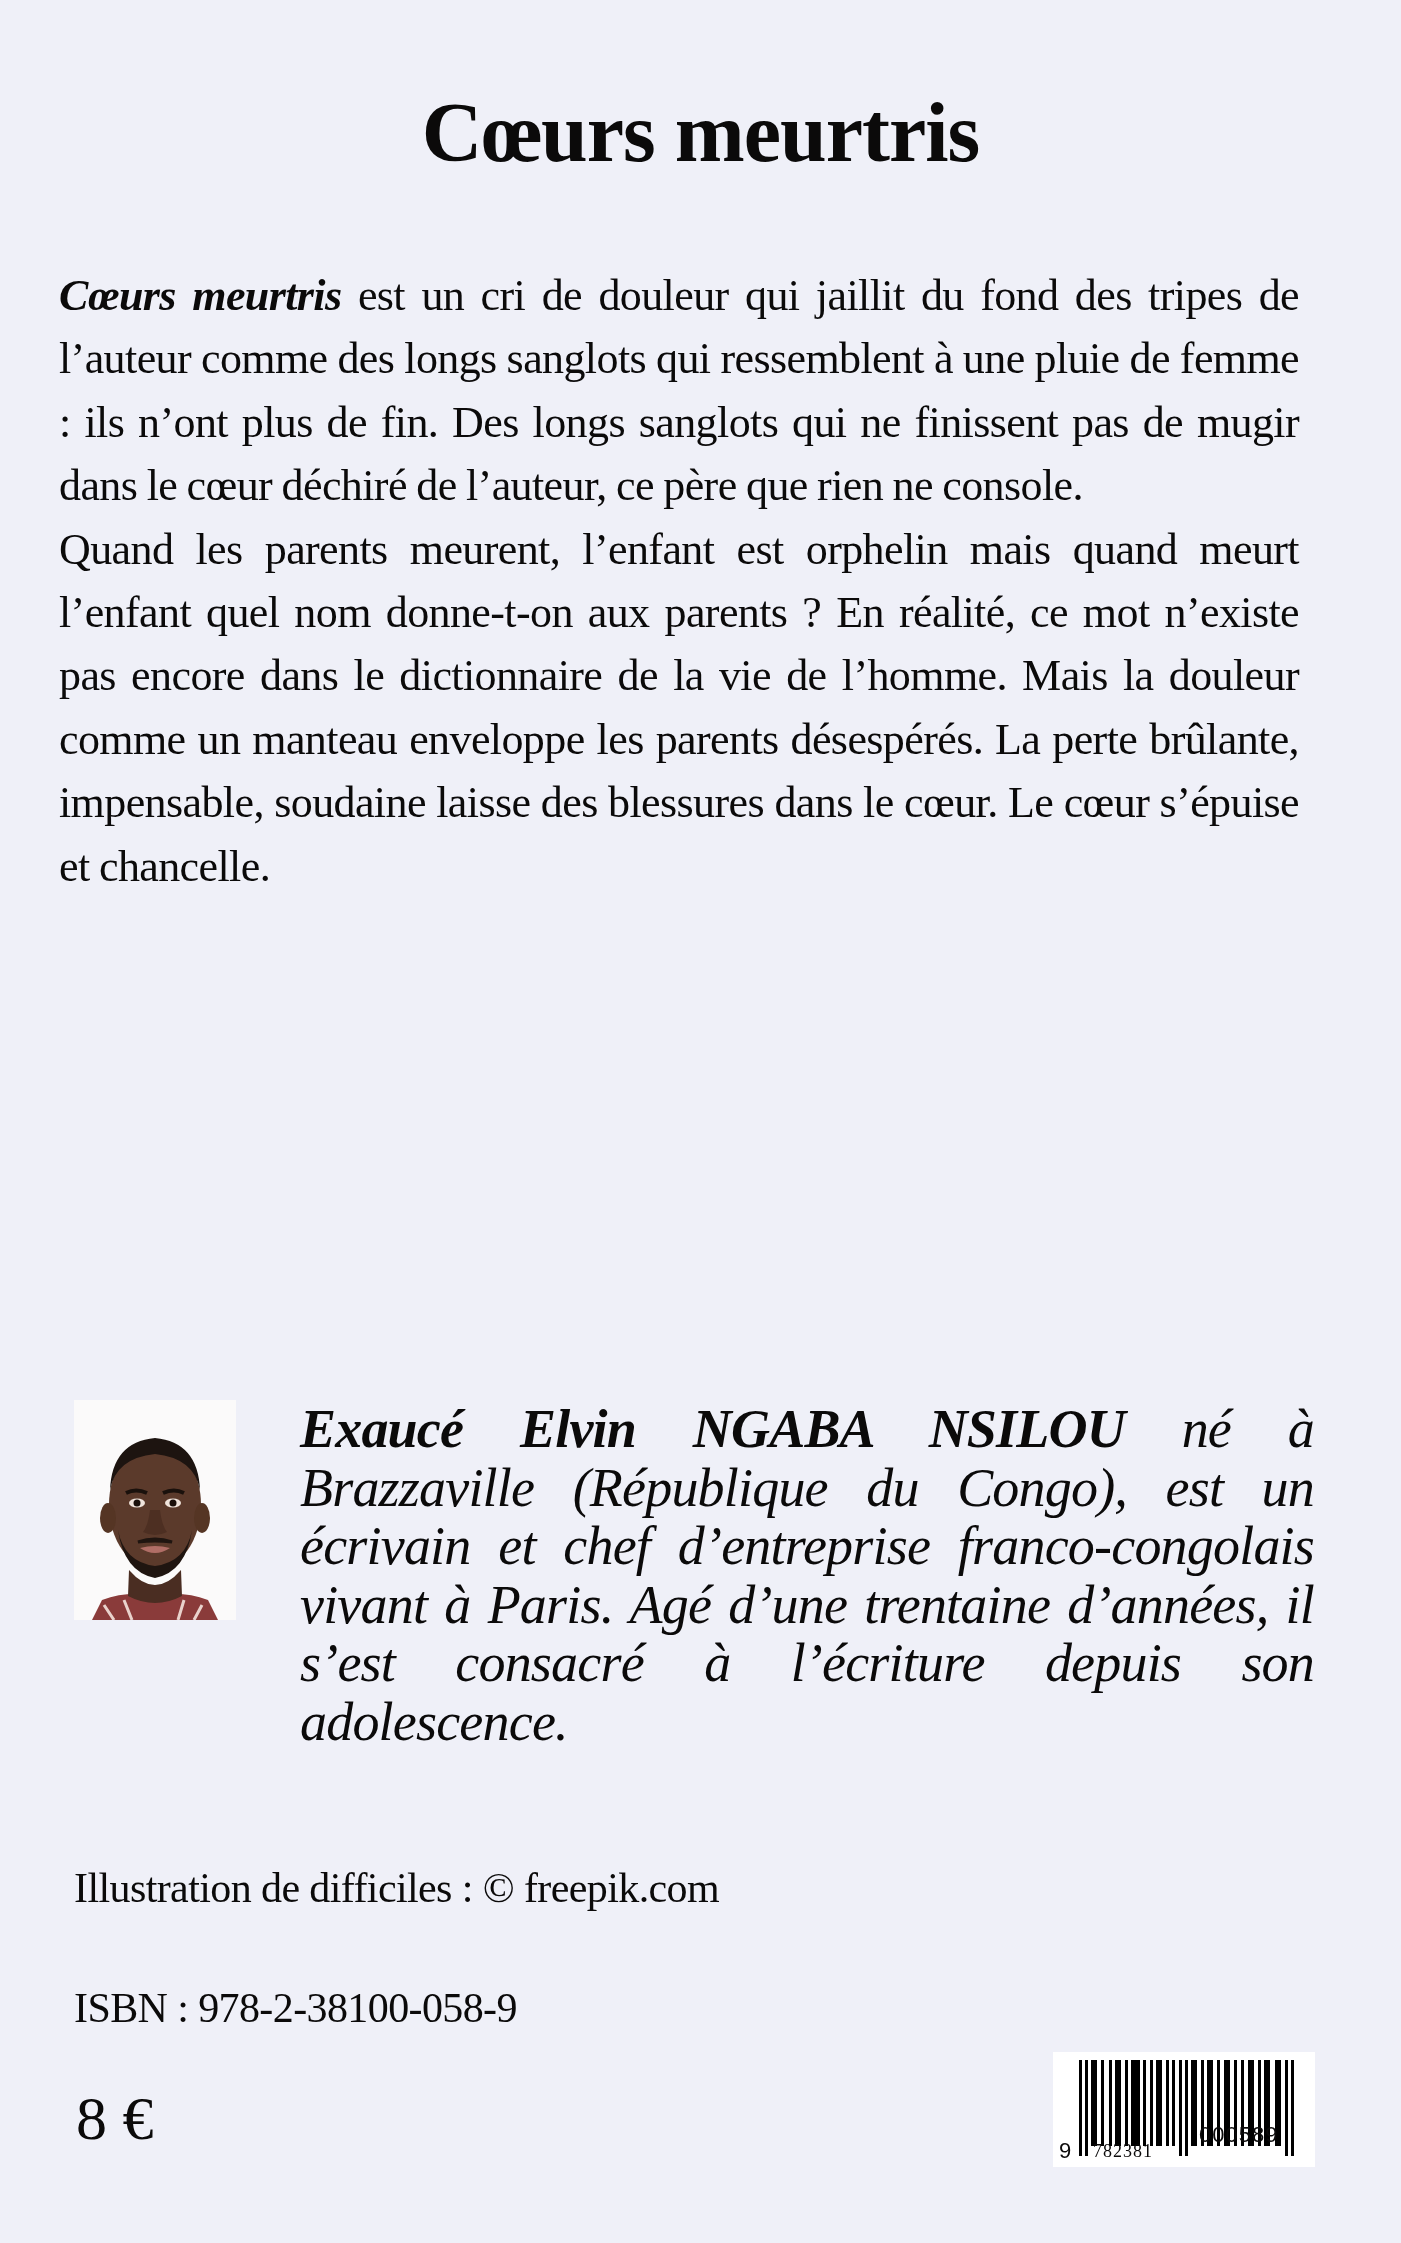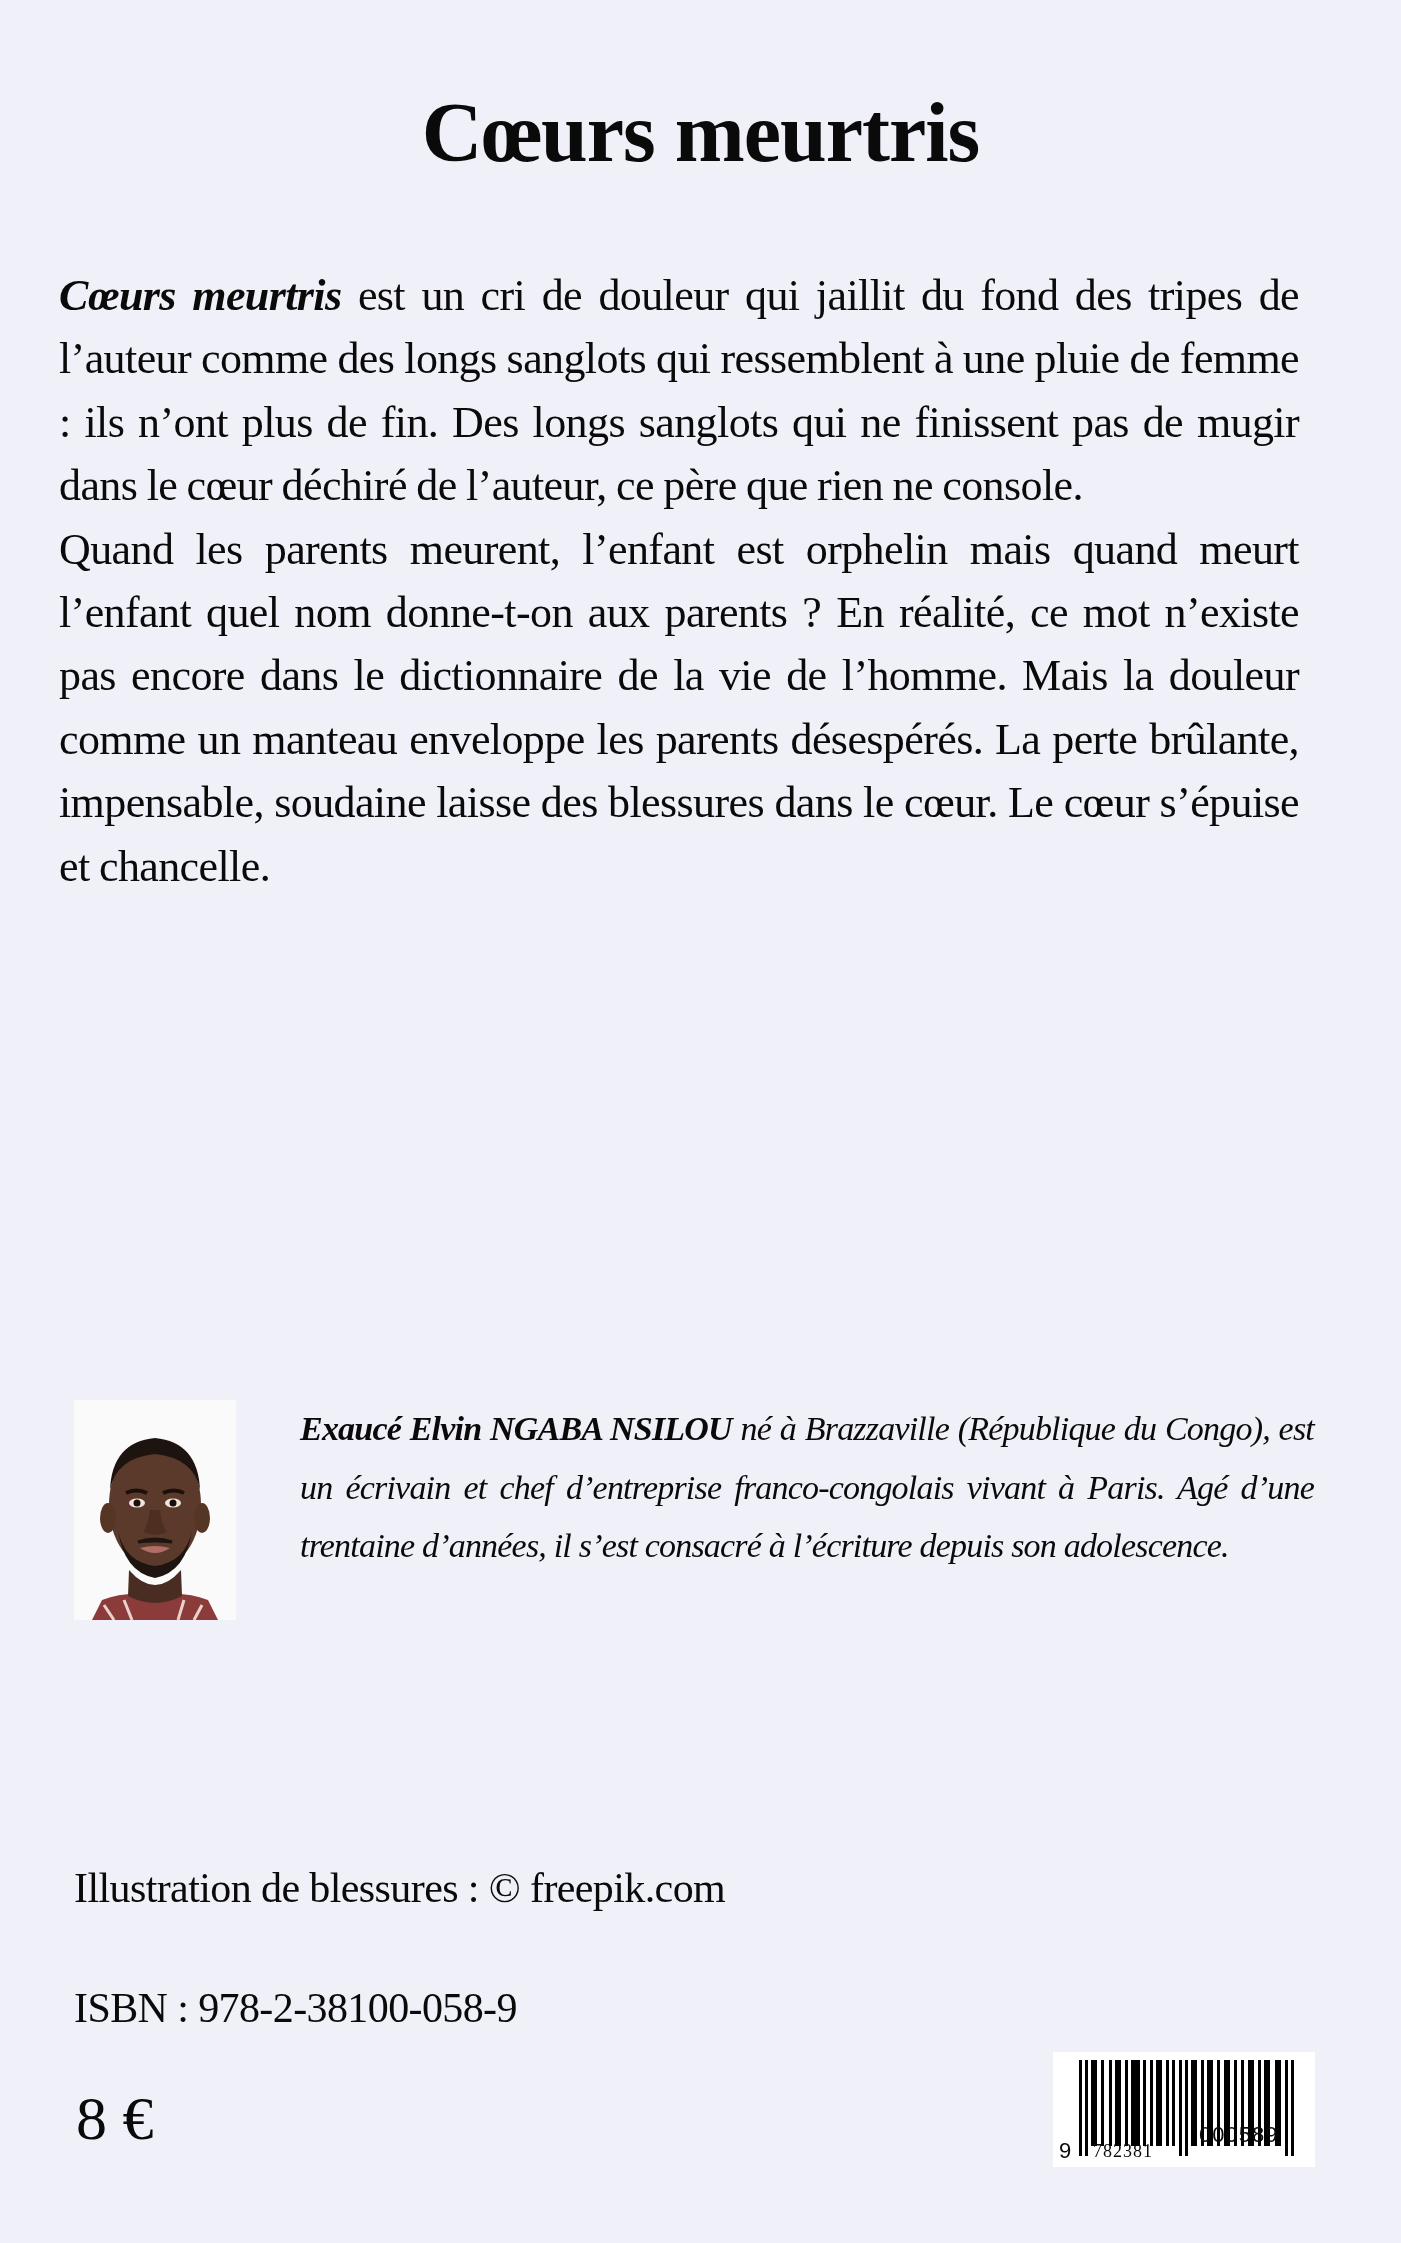"Exaucé Elvin NGABA NSILOU né" .bio { font-size: 34px -> 54px }
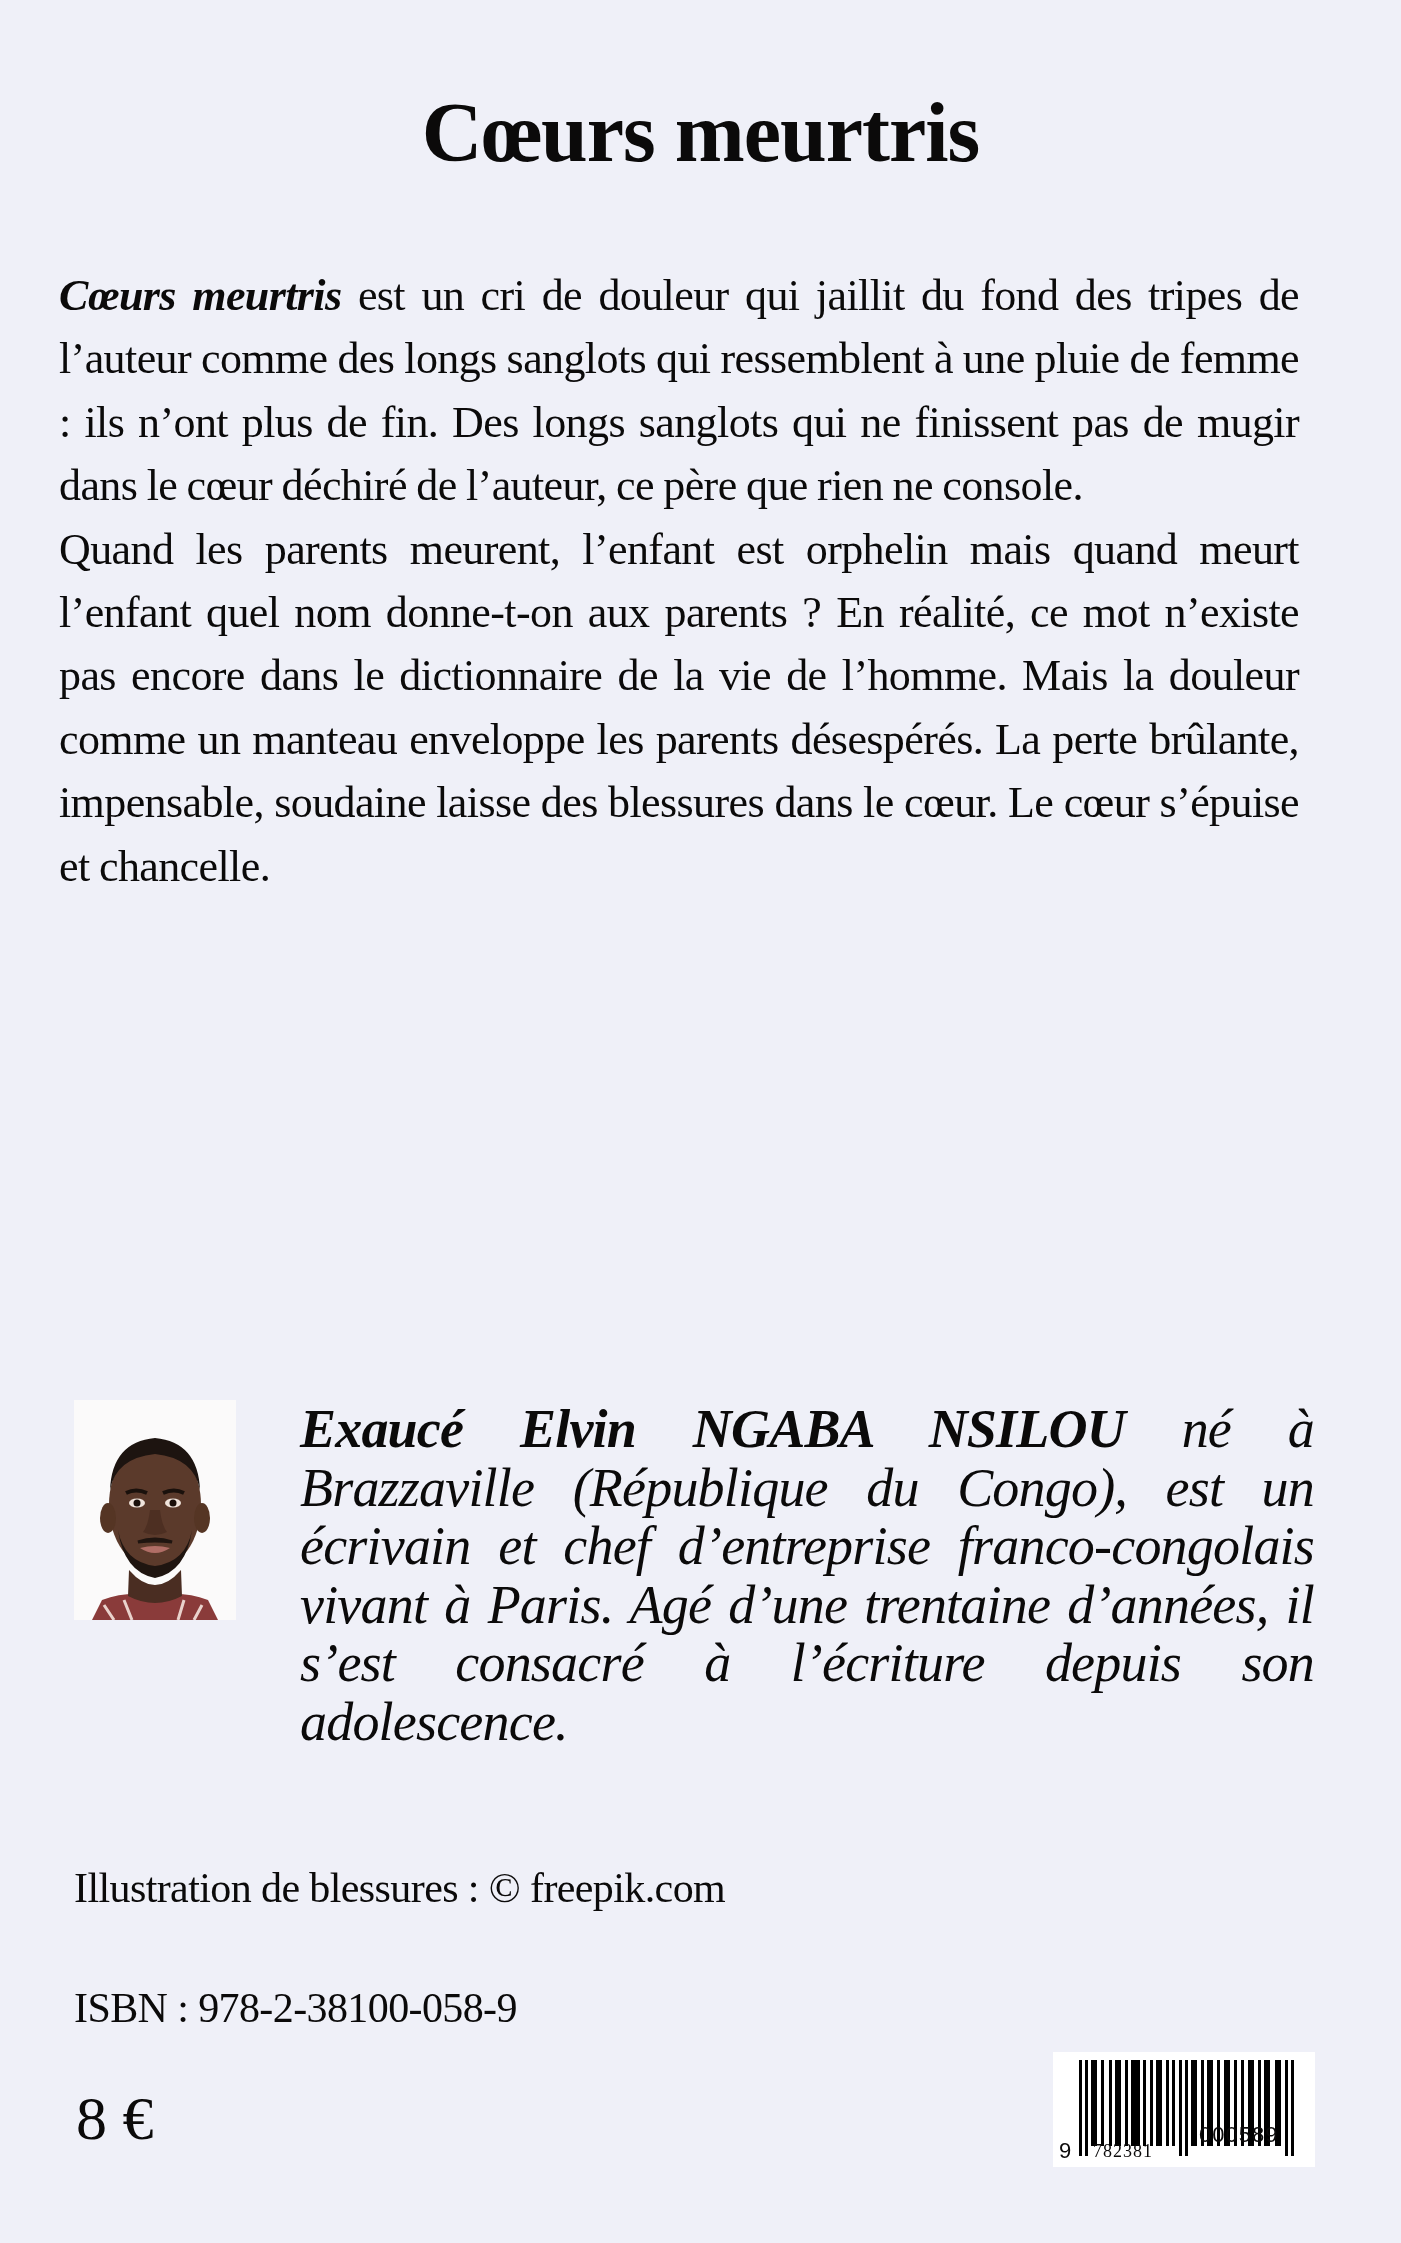"Illustration de blessures : ©" div.credit { text: blessures -> difficiles }
